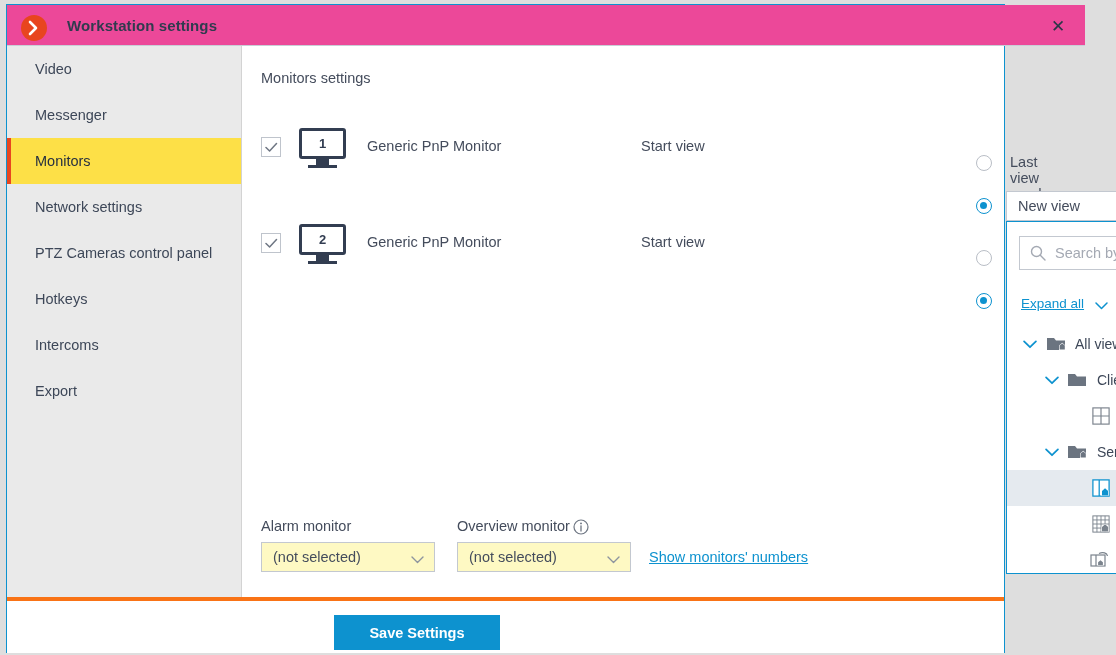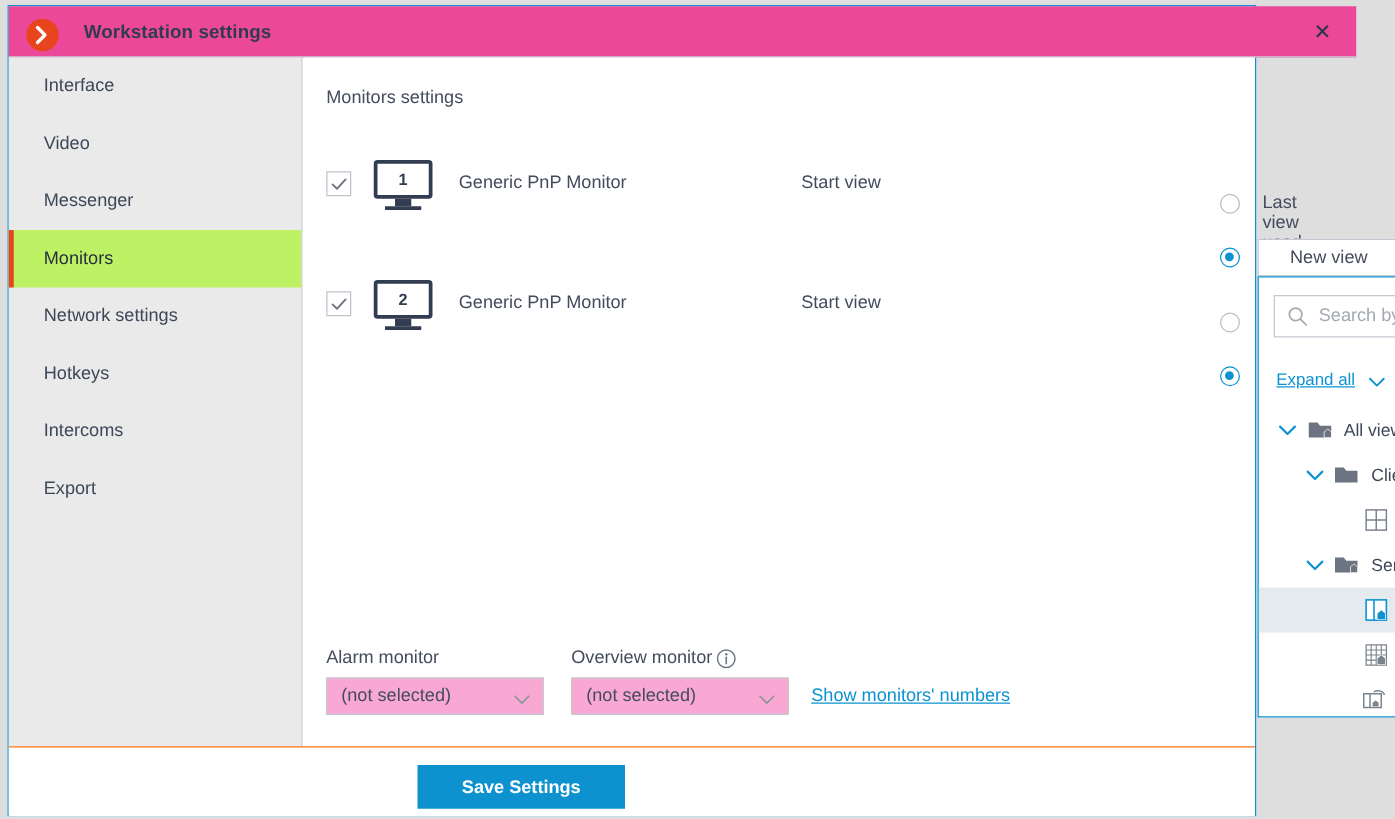"Interface" div.nav-item { html: <div> <span>Interface</span> </div> -> none }
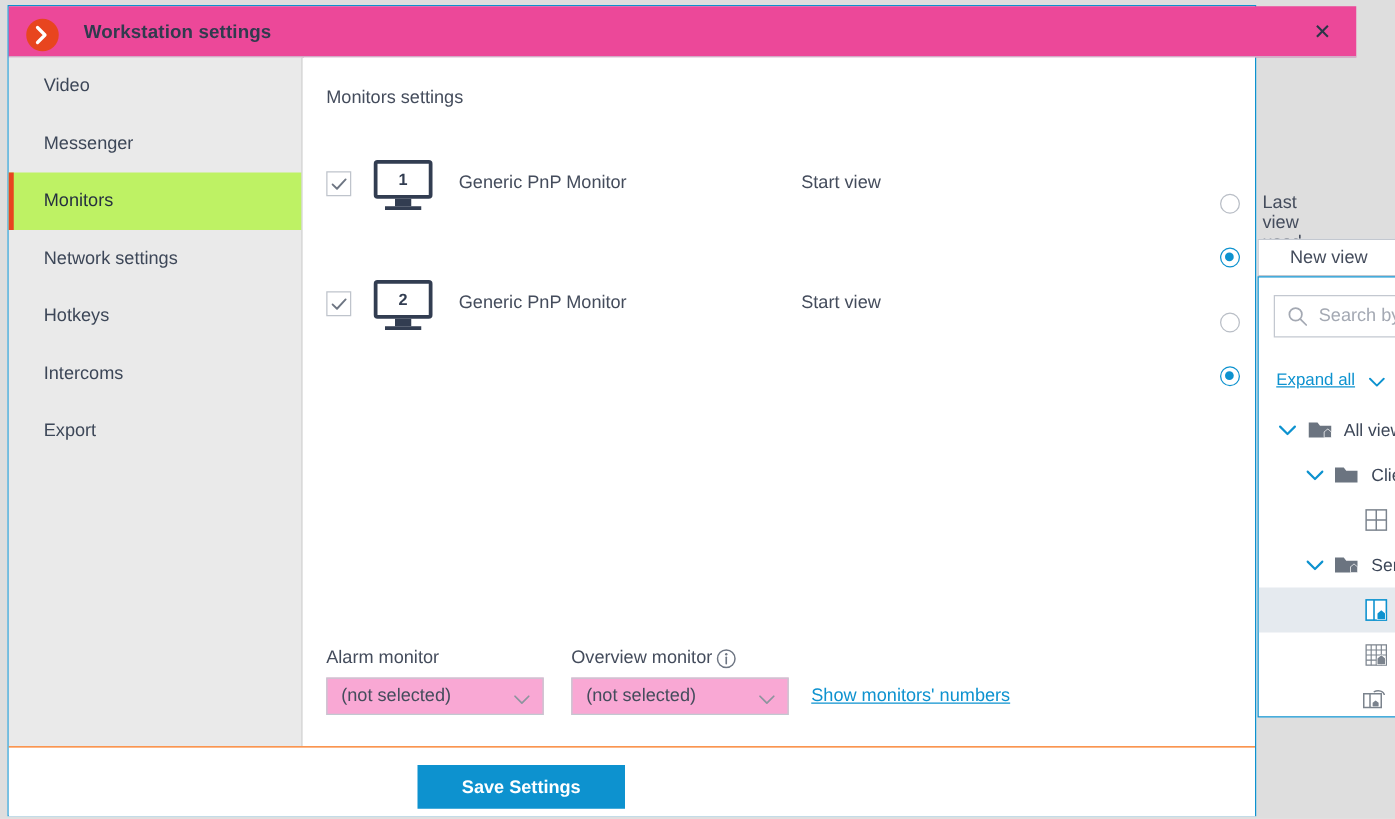"Monitors" .nav-item.active { background: #bef264 -> #fde047 }
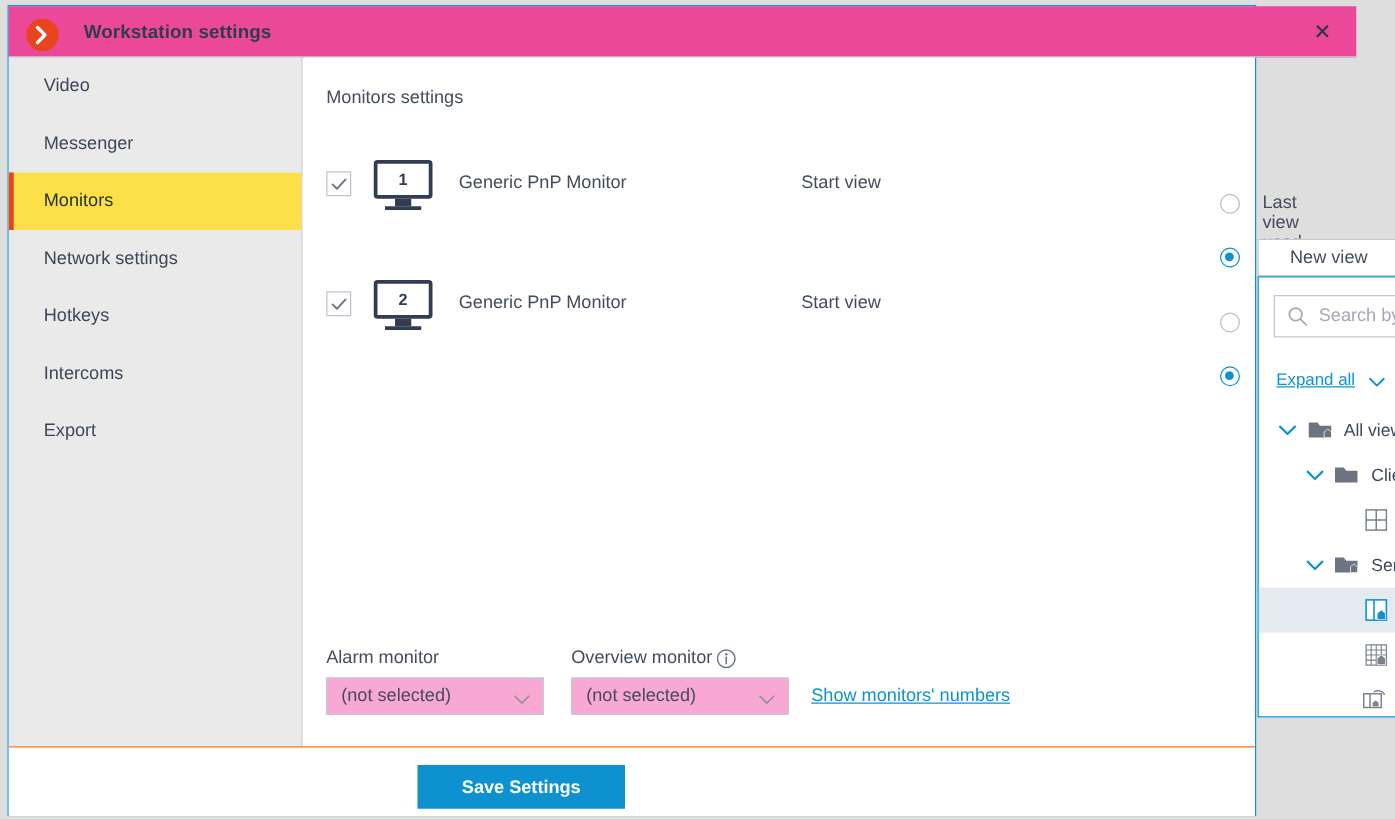"New view" #view-select-value { margin-left: 14px -> none }
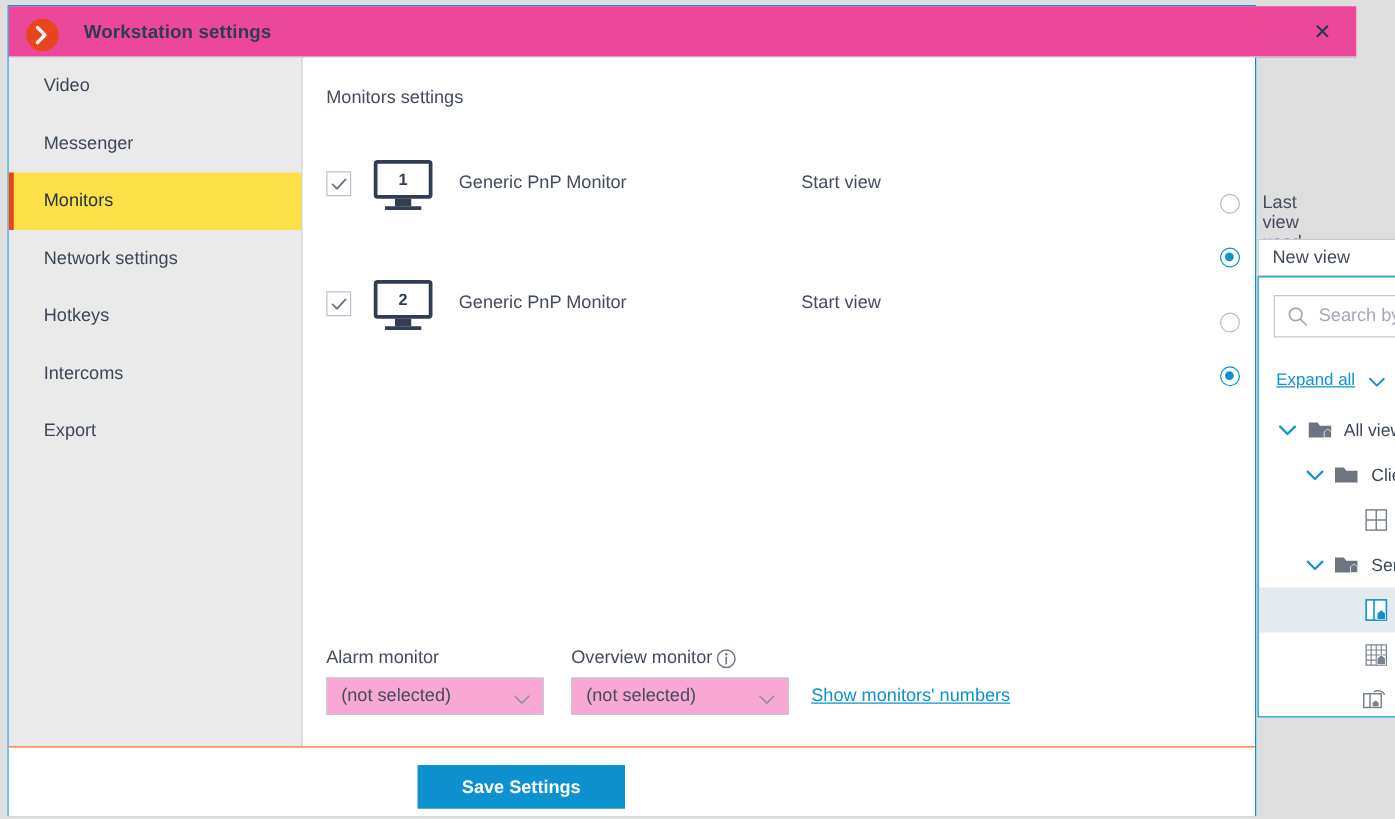"PTZ Cameras control panel" div.nav-item { html: none -> <div> <span>PTZ Cameras control panel</span> </div> }
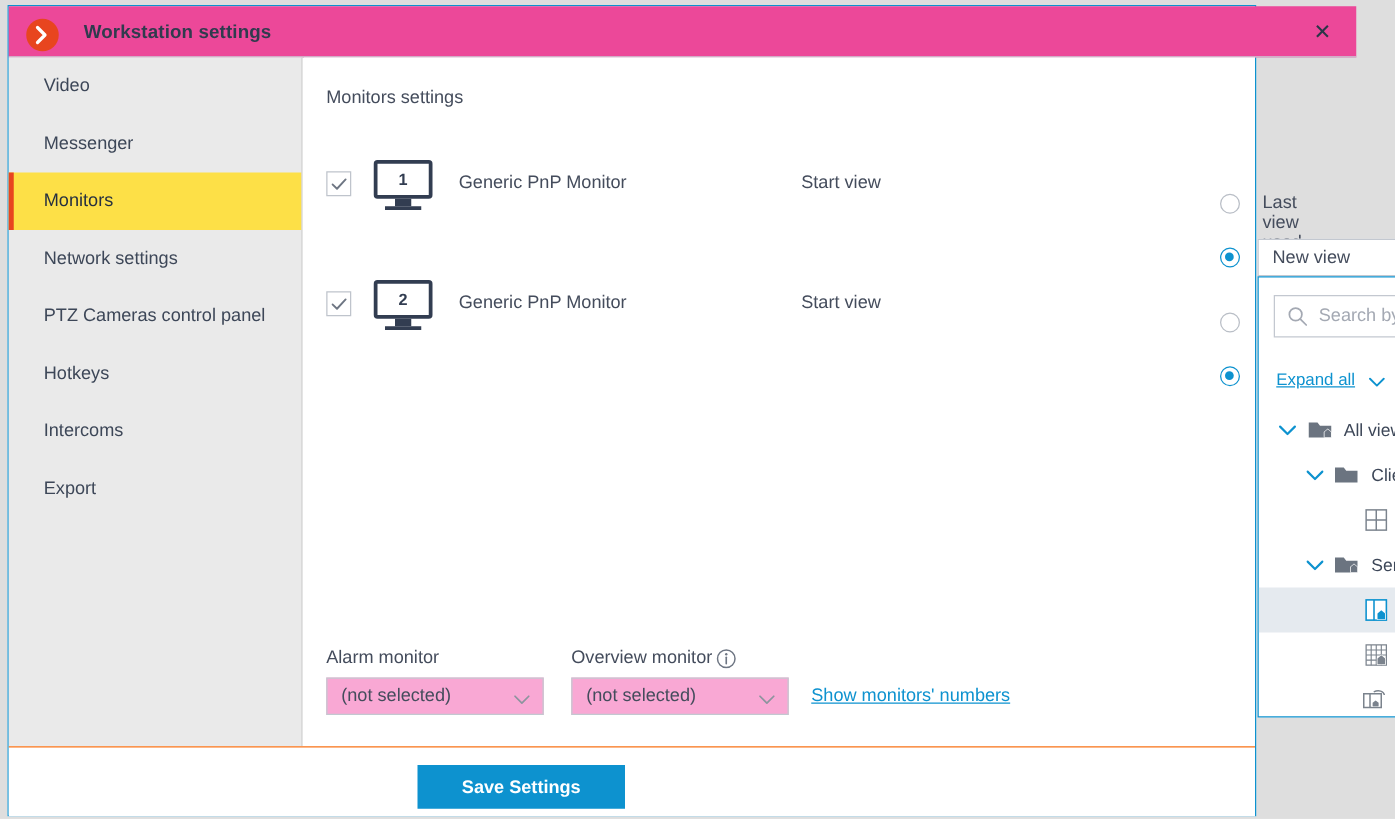"(not selected)" .mini-select { background: #f9a8d4 -> #fef9c3 }
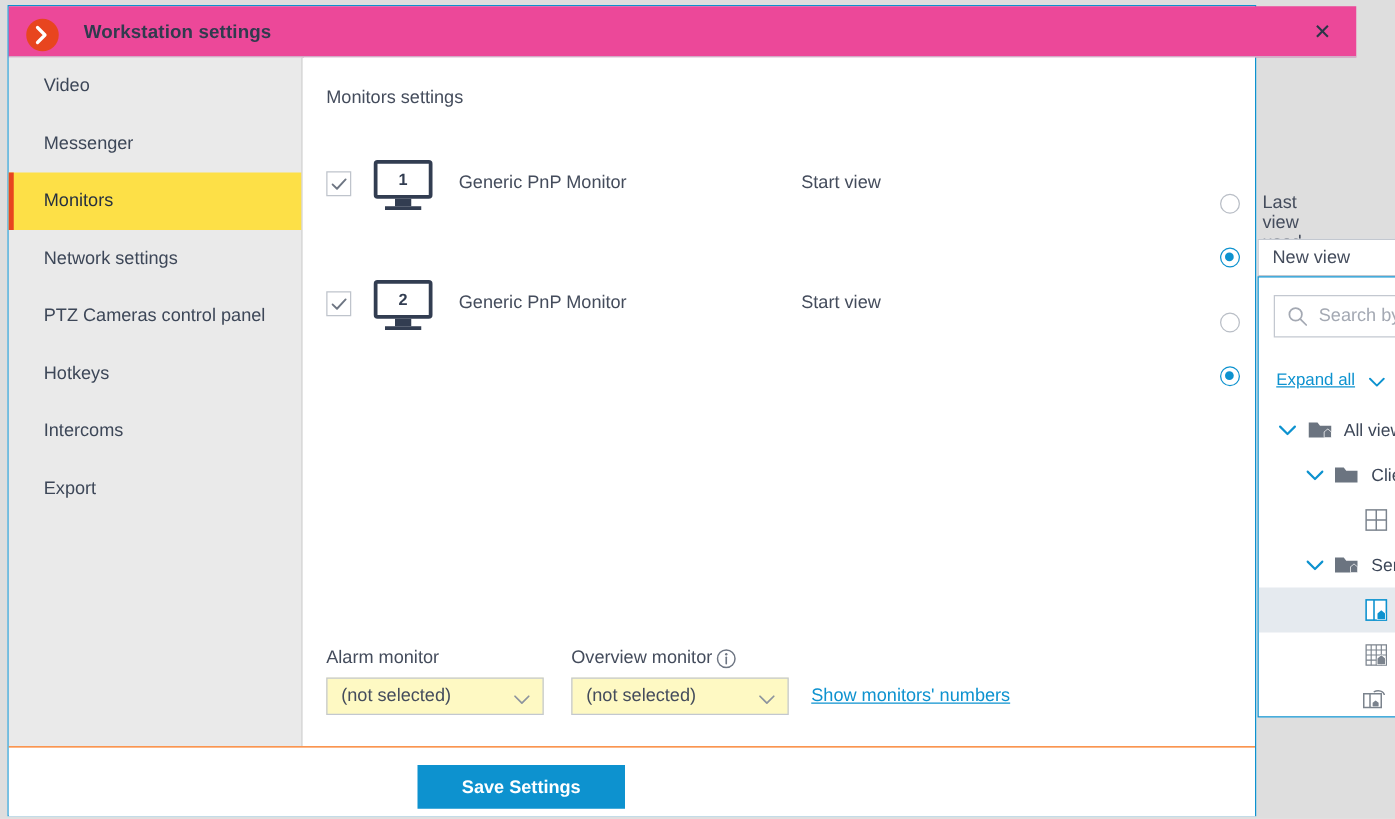"Save Settings" #footer { border-top: 1px solid #f97316 -> 4px solid #f97316 }
